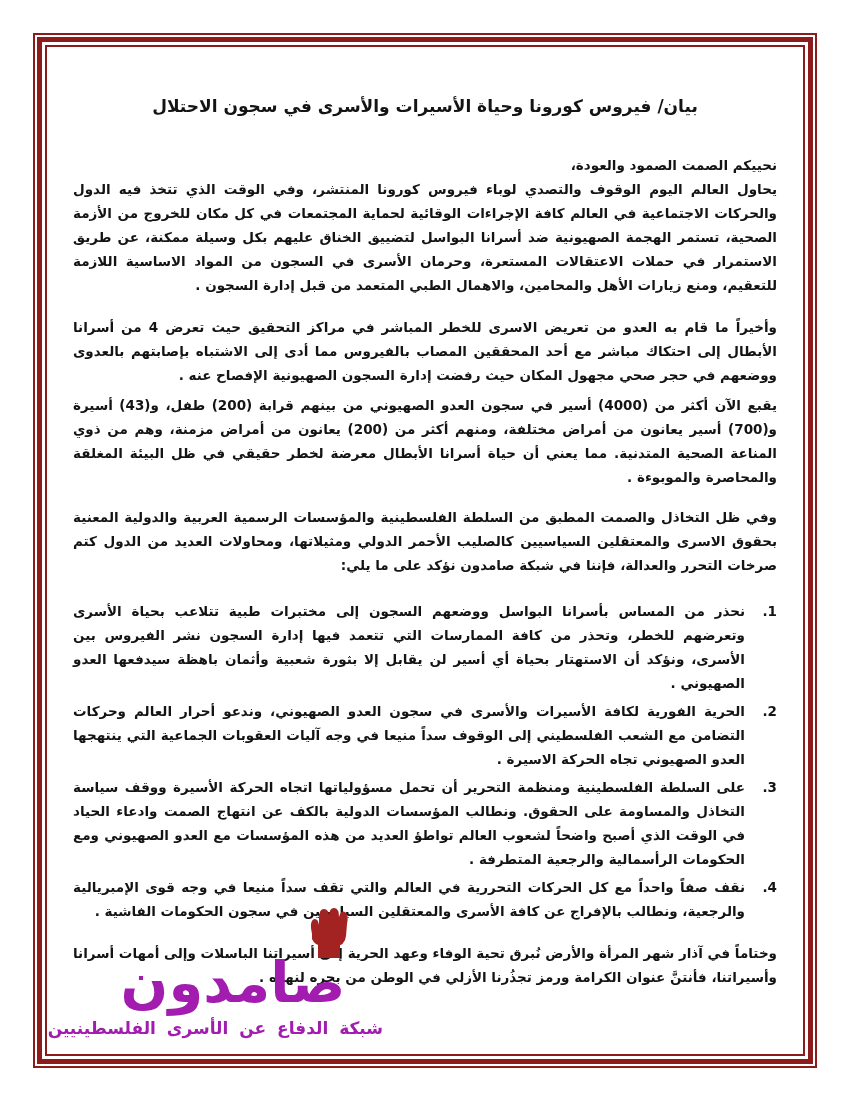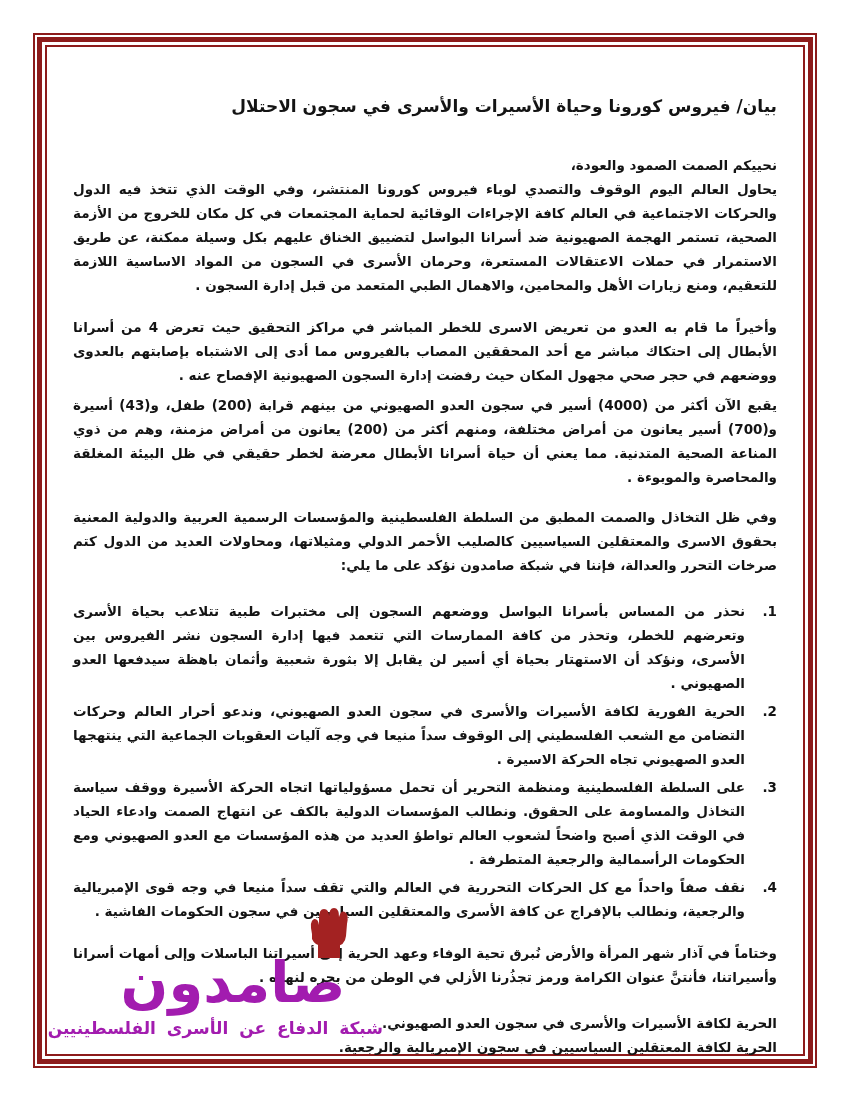"بيان/ فيروس كورونا وحياة الأسيرات" .doc-title { text-align: none -> center }
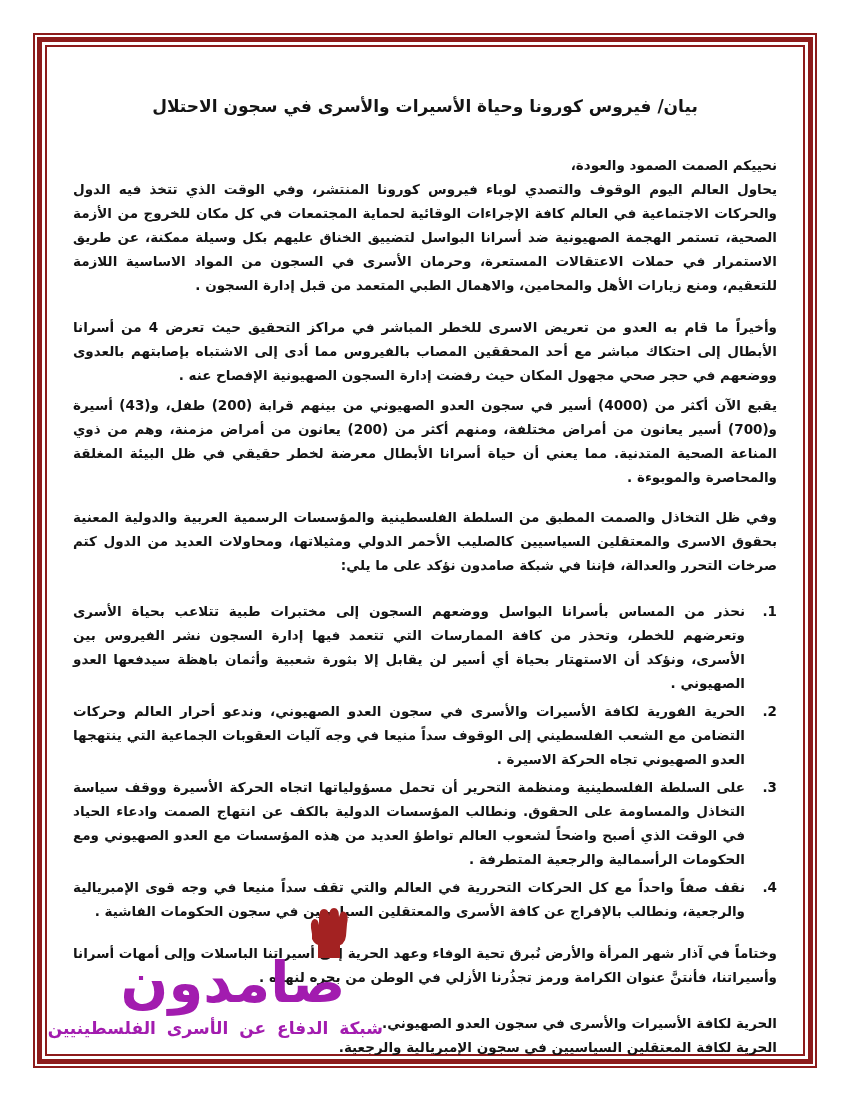"الحرية لكافة الأسيرات والأسرى في" div.slogans { html: <div> <div>الحرية لكافة الأسيرات والأسرى في سجون العدو الصهيوني.</div> <div>الحرية لكافة المعتقلين السياسيين في سجون الإمبريالية والرجعية.</div> </div> -> none }
